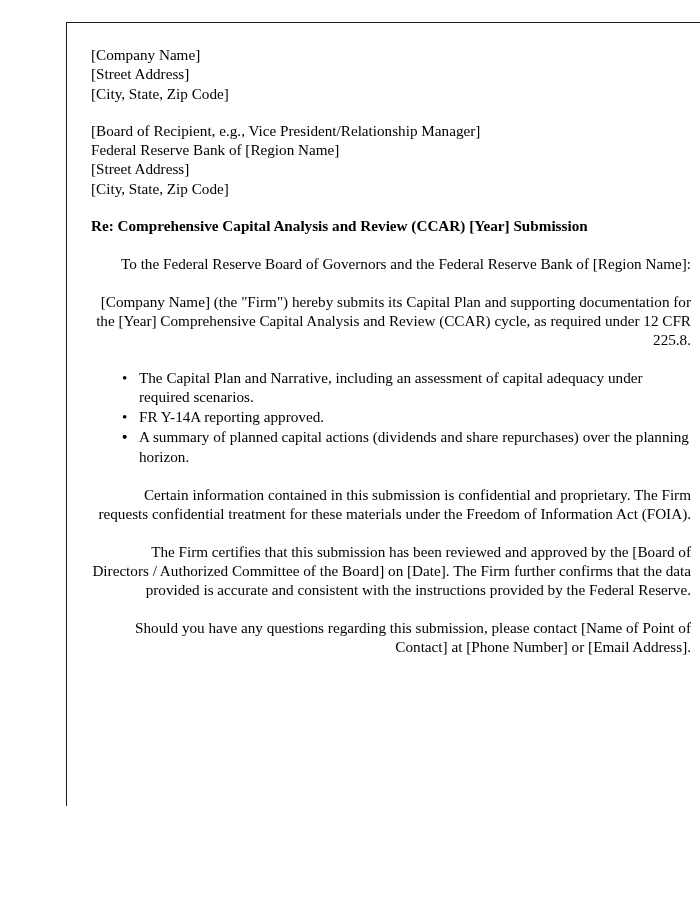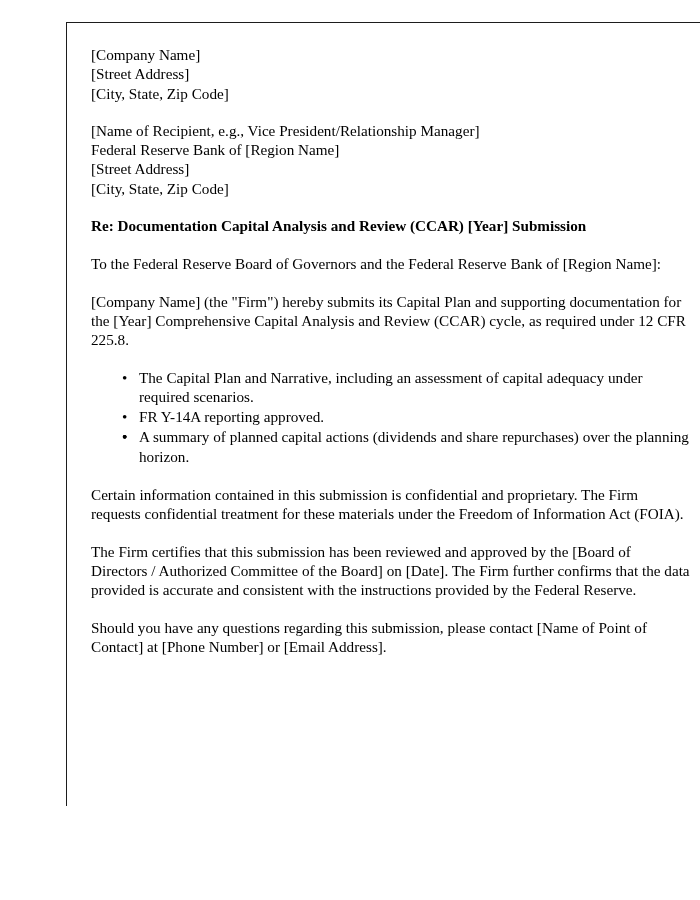"[Name of Recipient, e.g., Vice" span.line { text: Name -> Board }
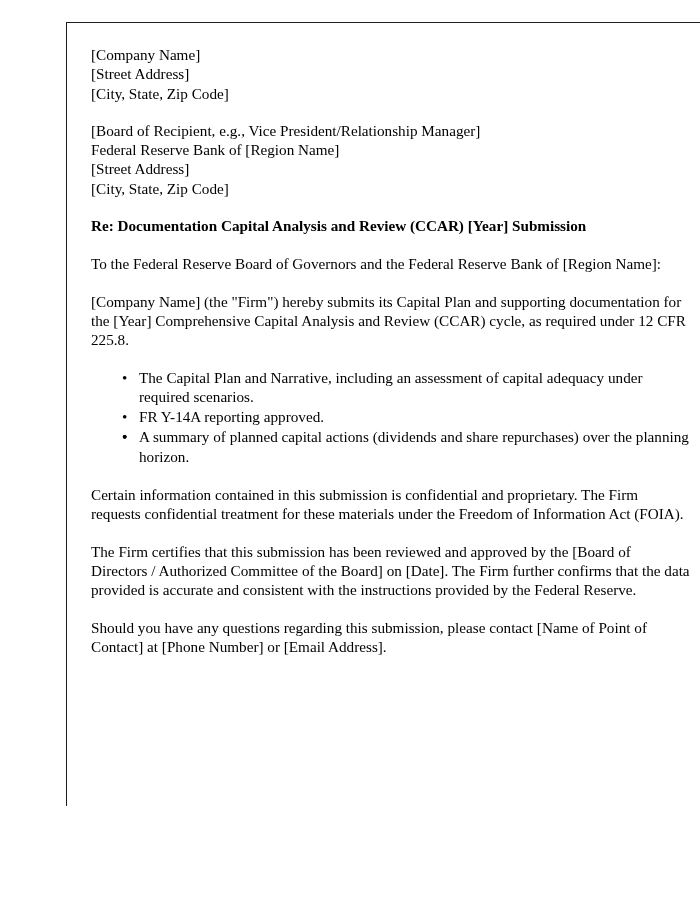"Re: Documentation Capital Analysis and" p.subject { text: Documentation -> Comprehensive }
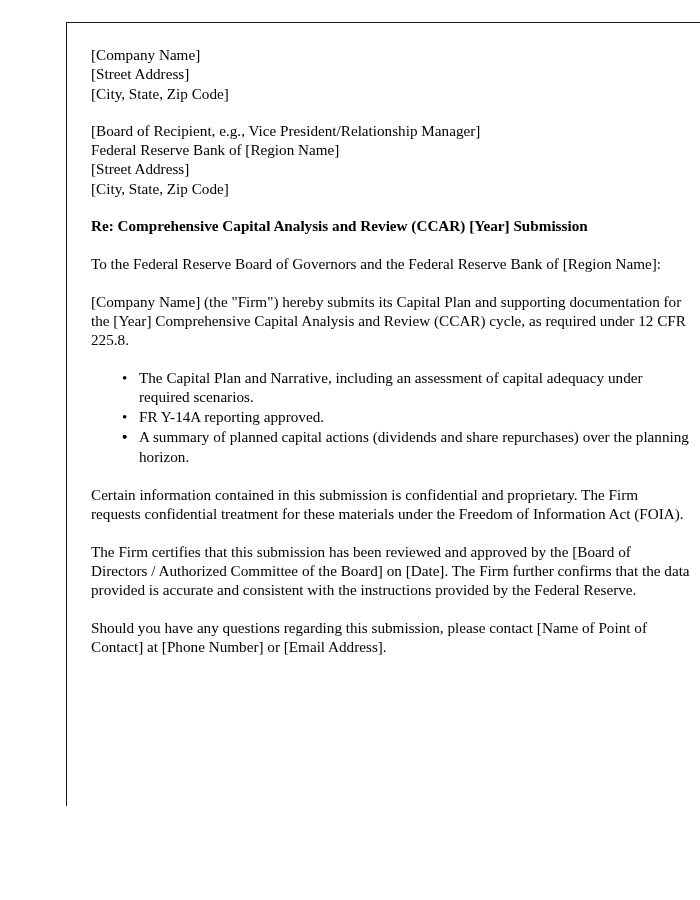"To the Federal Reserve Board" p.para { text-align: left -> right }
